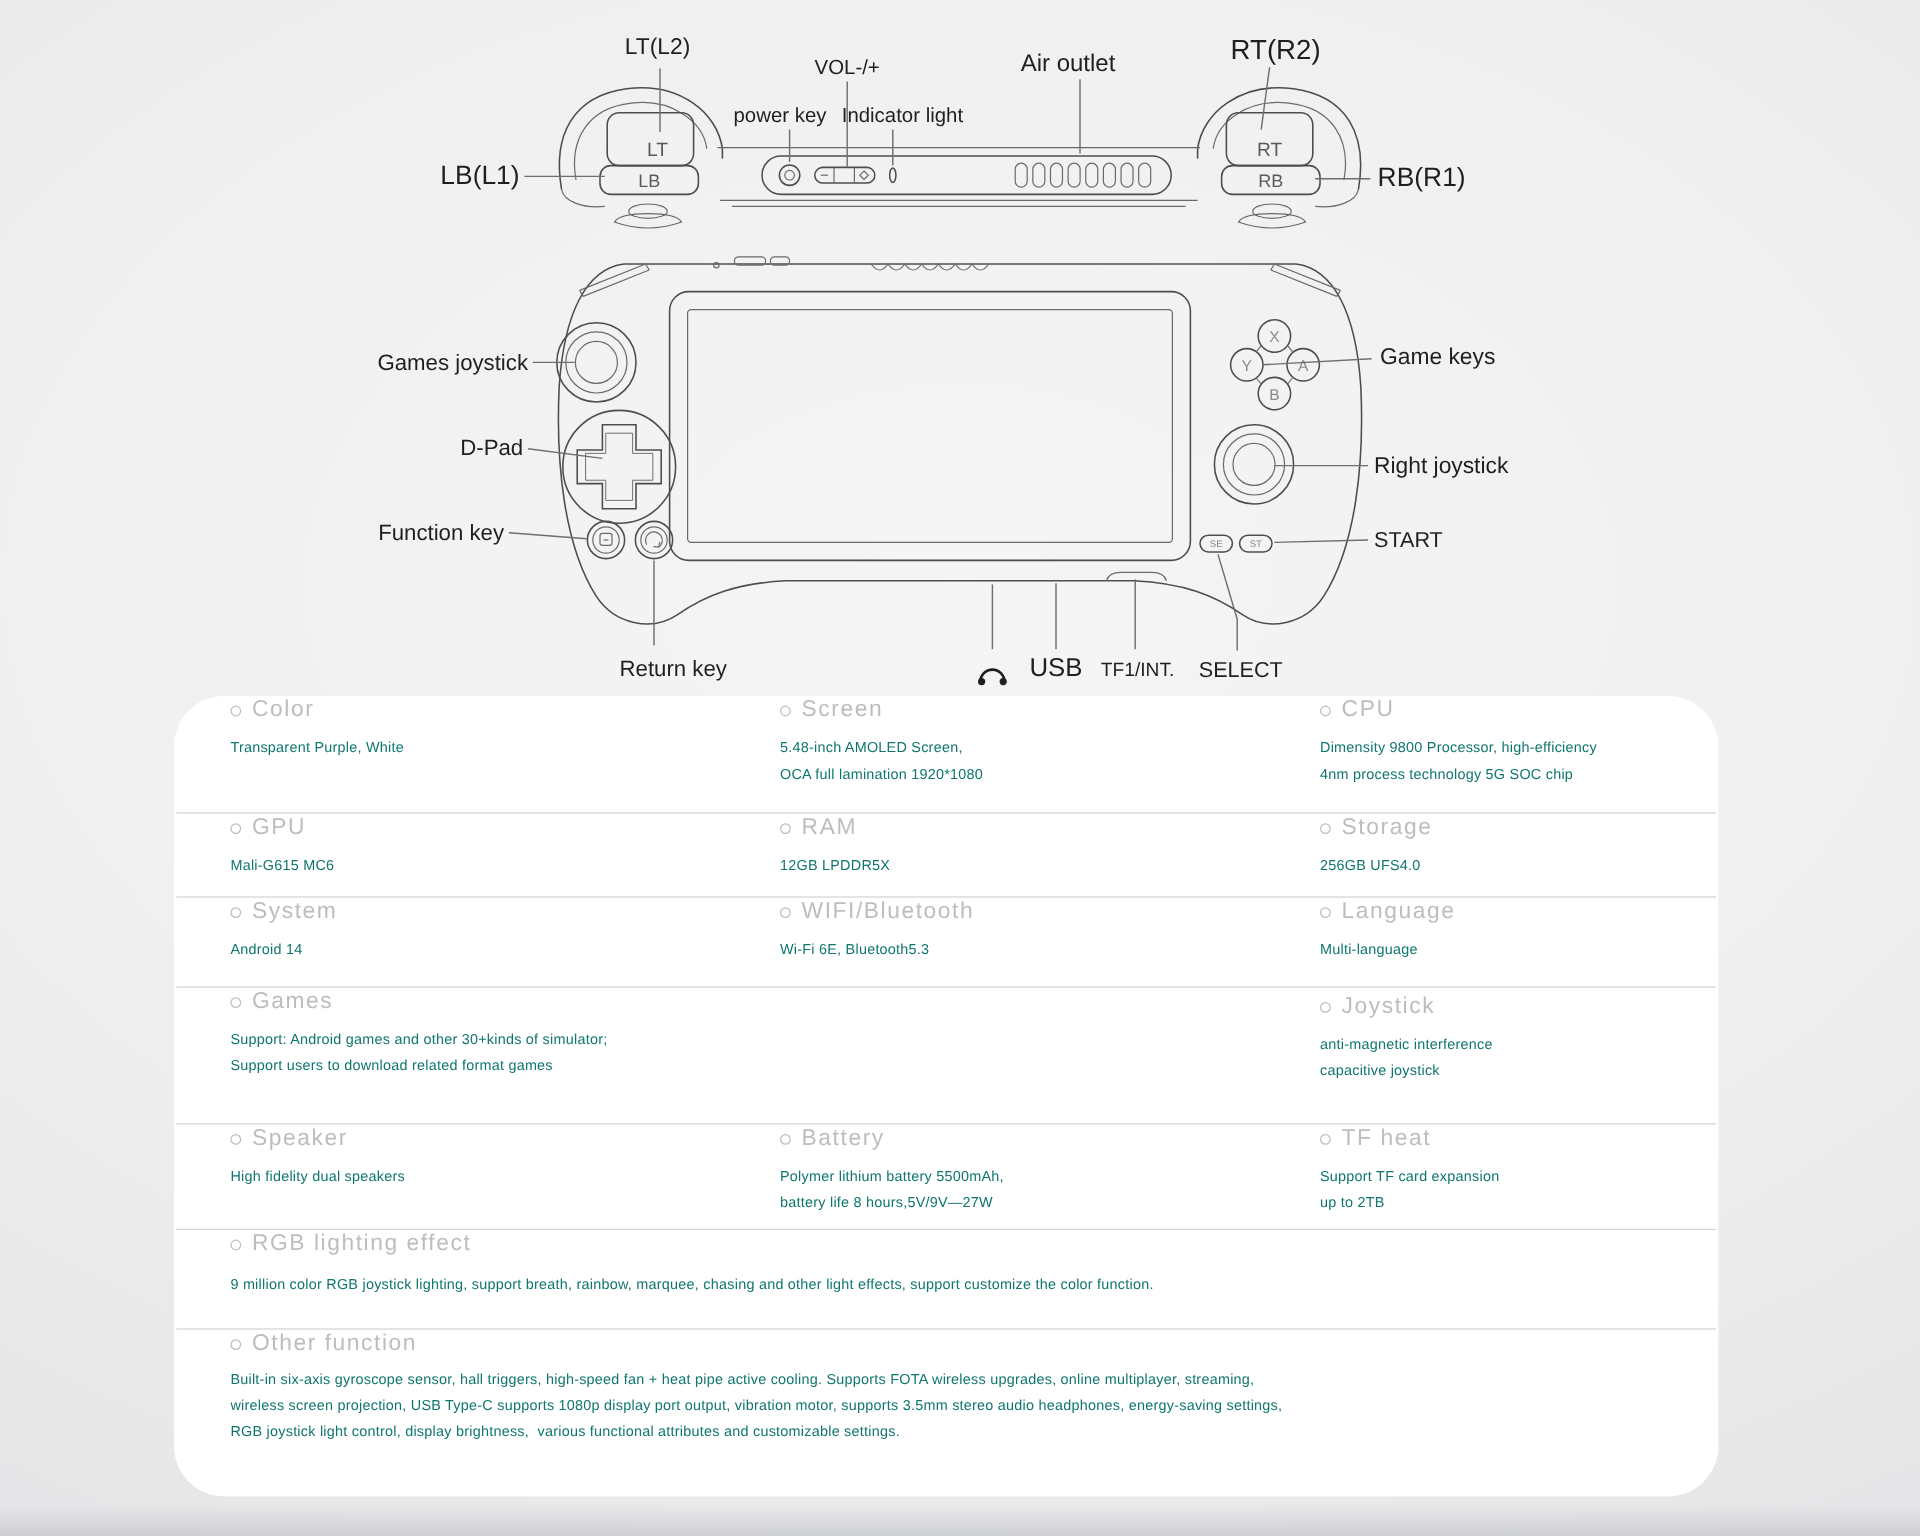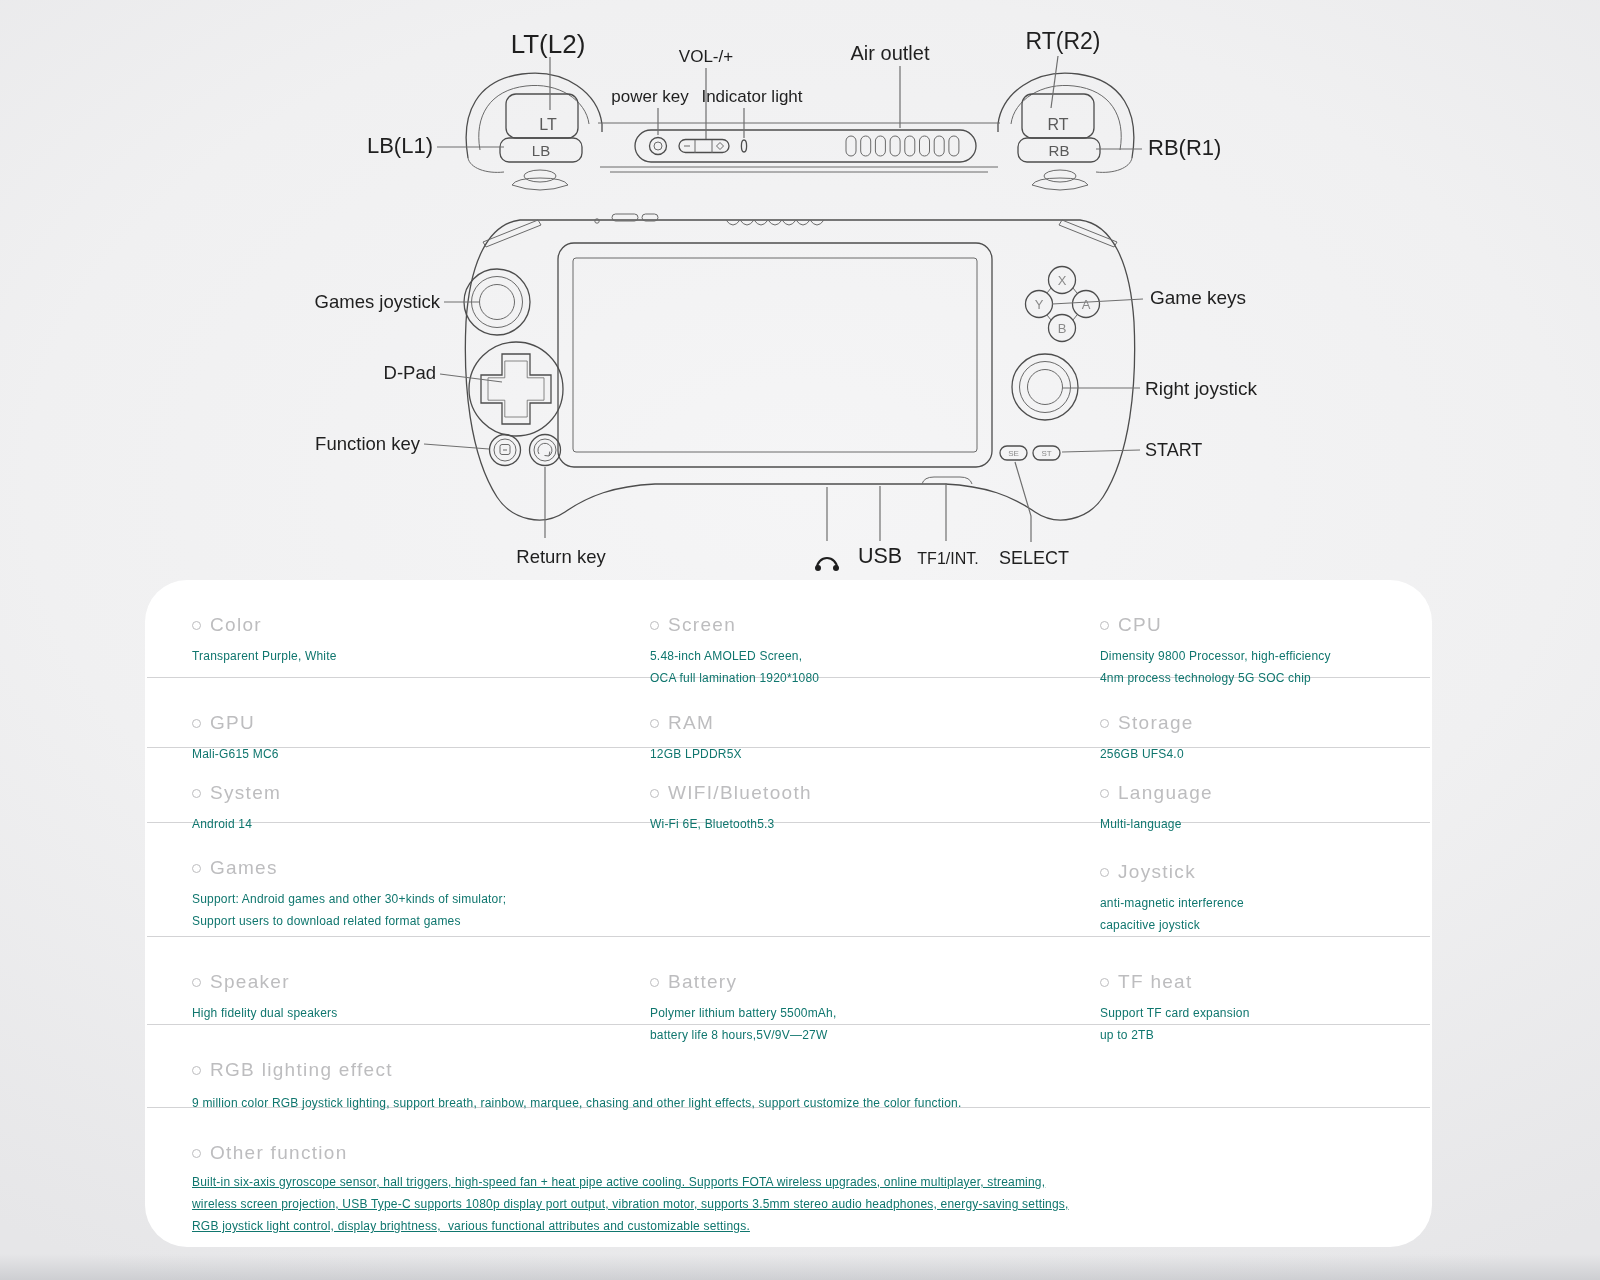"LT(L2)" div.lab { font-size: 26px -> 19px }
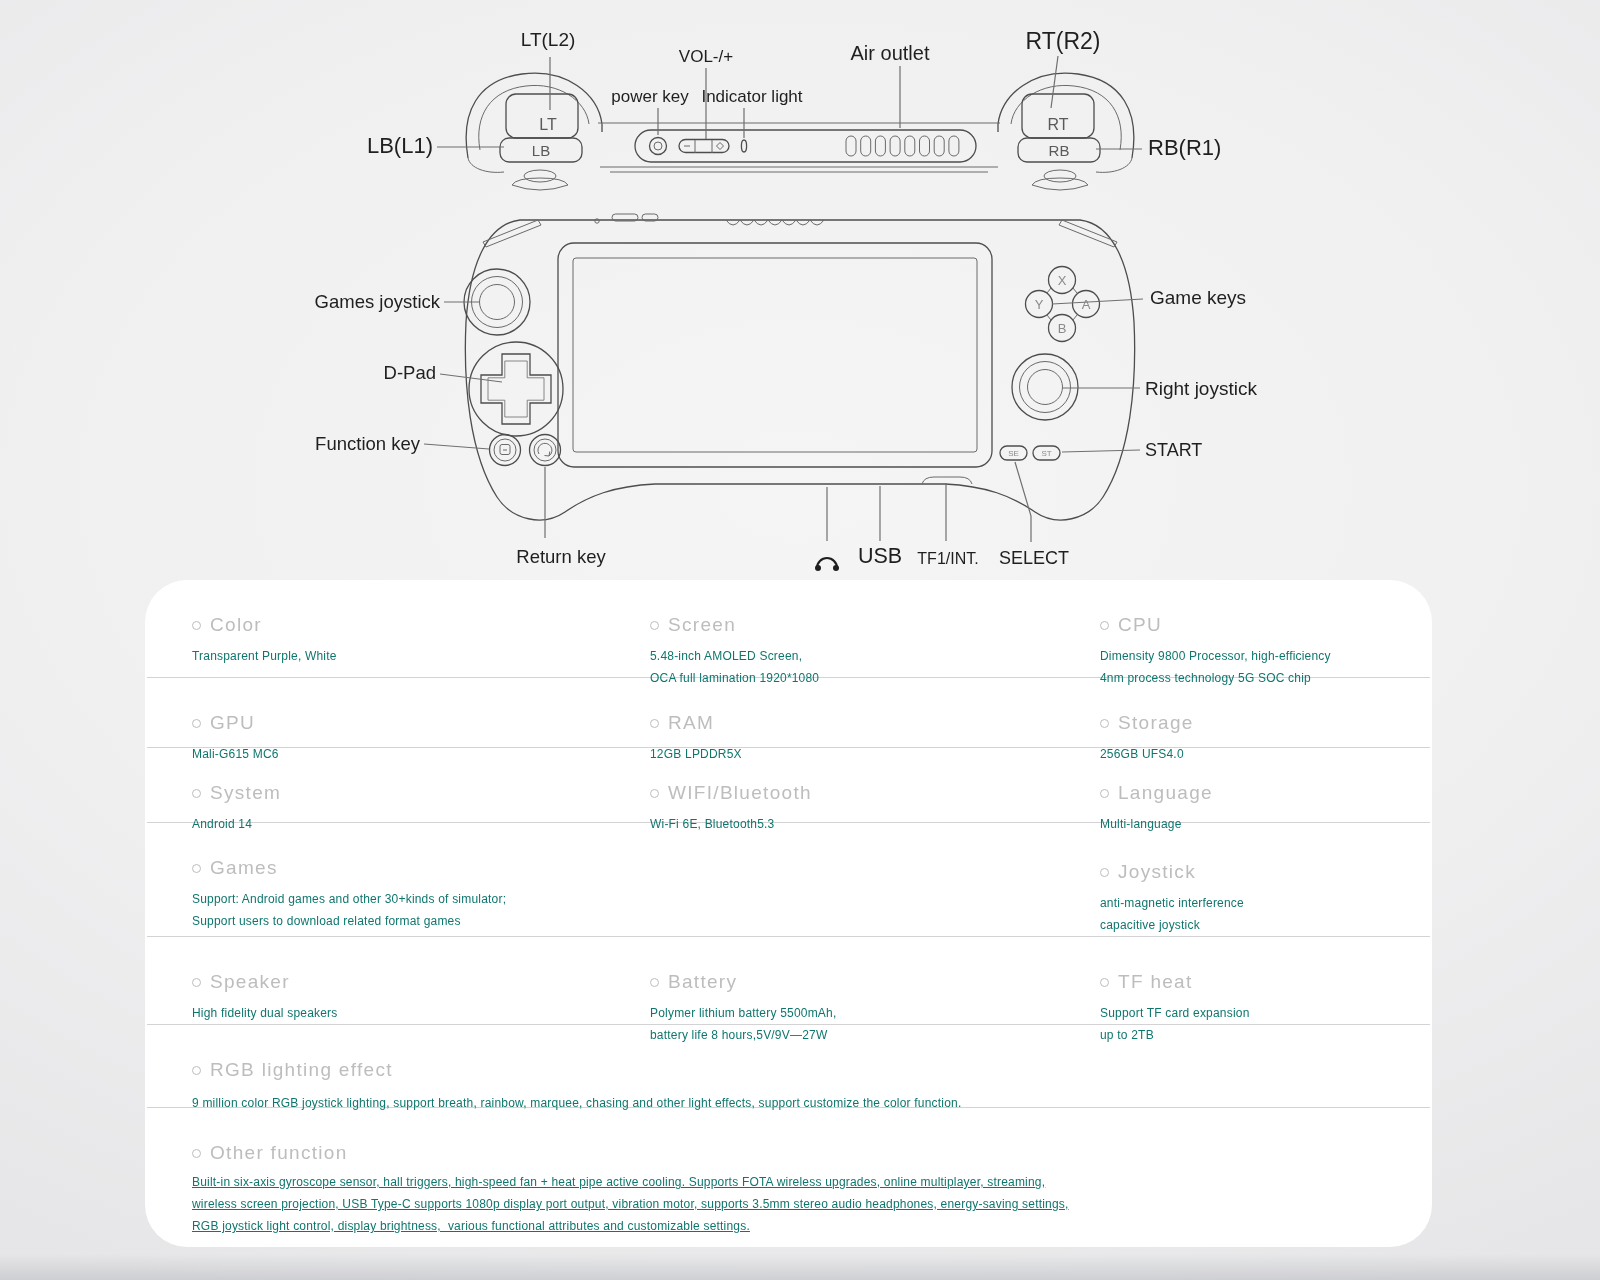"Color" .scell { margin-top: 33px -> none }
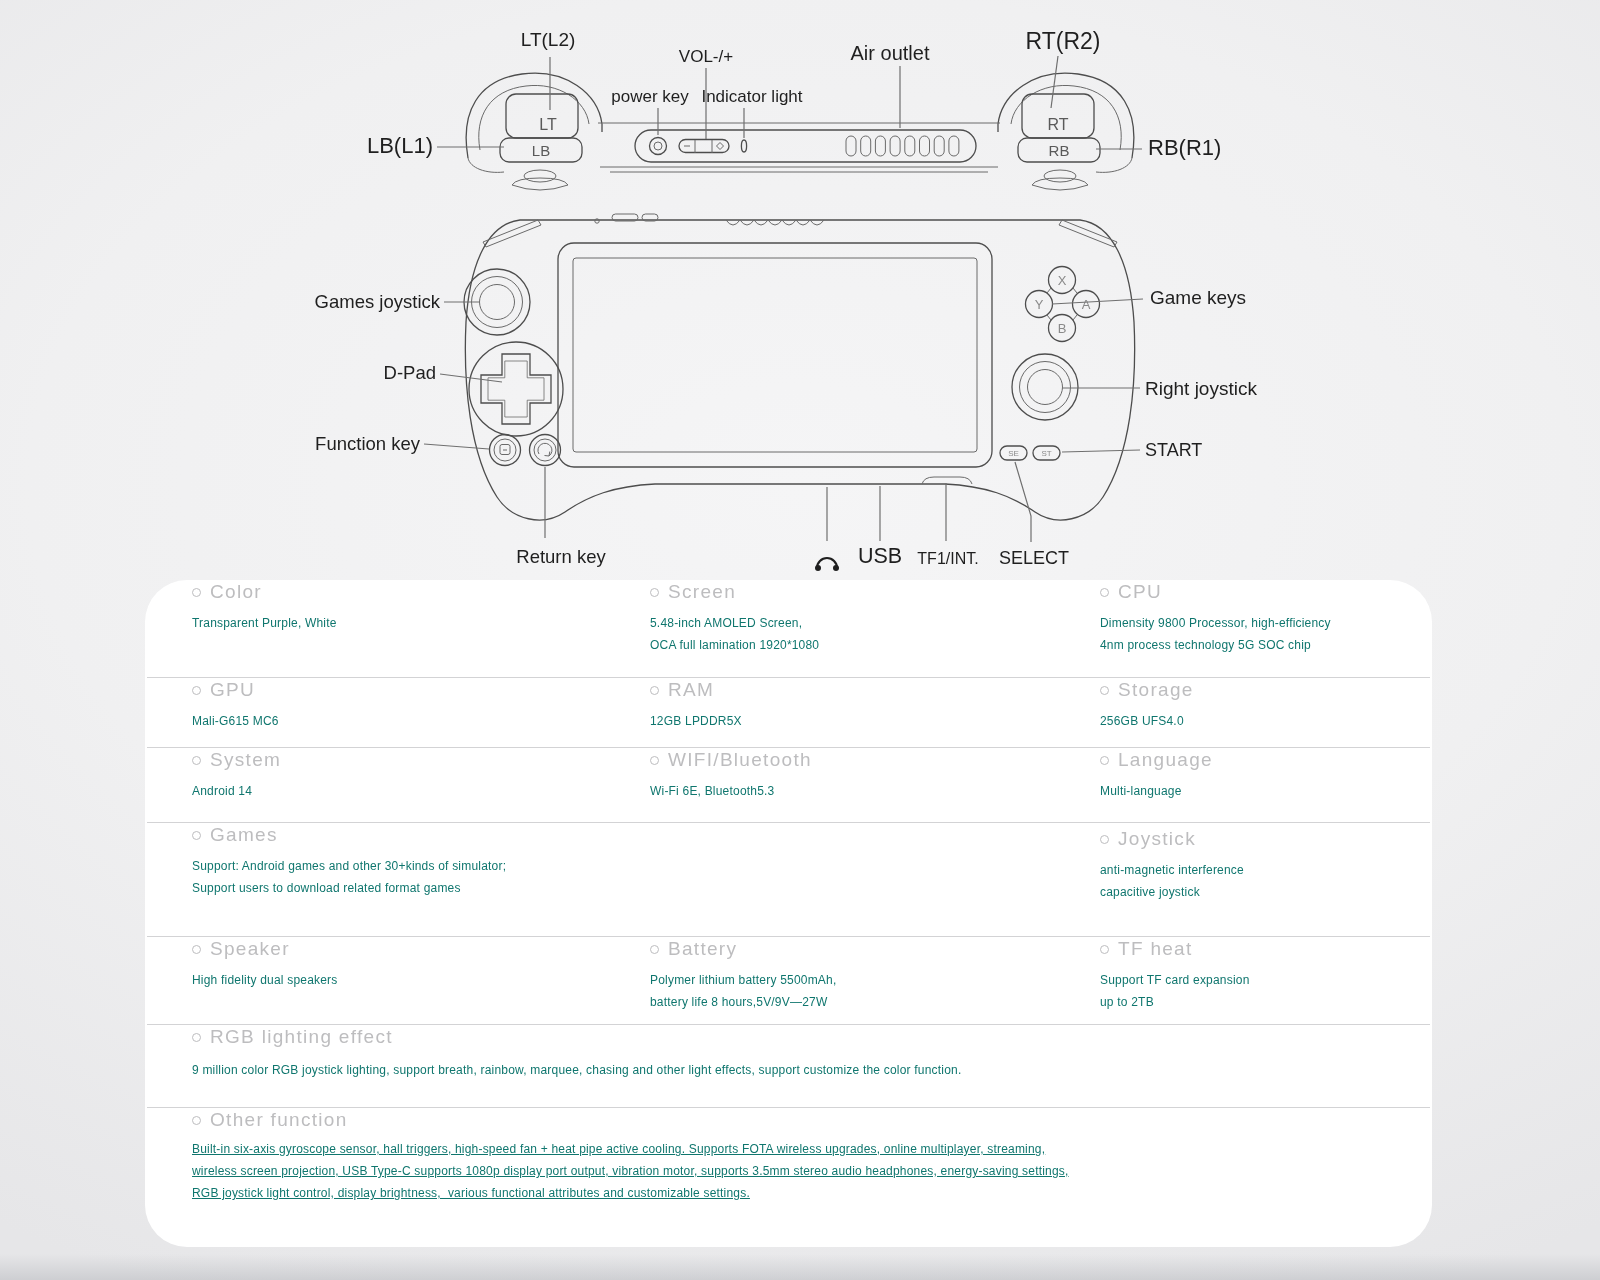"Built-in six-axis gyroscope sensor, hall" .mt6 .spec-value { text-decoration: underline -> none }
